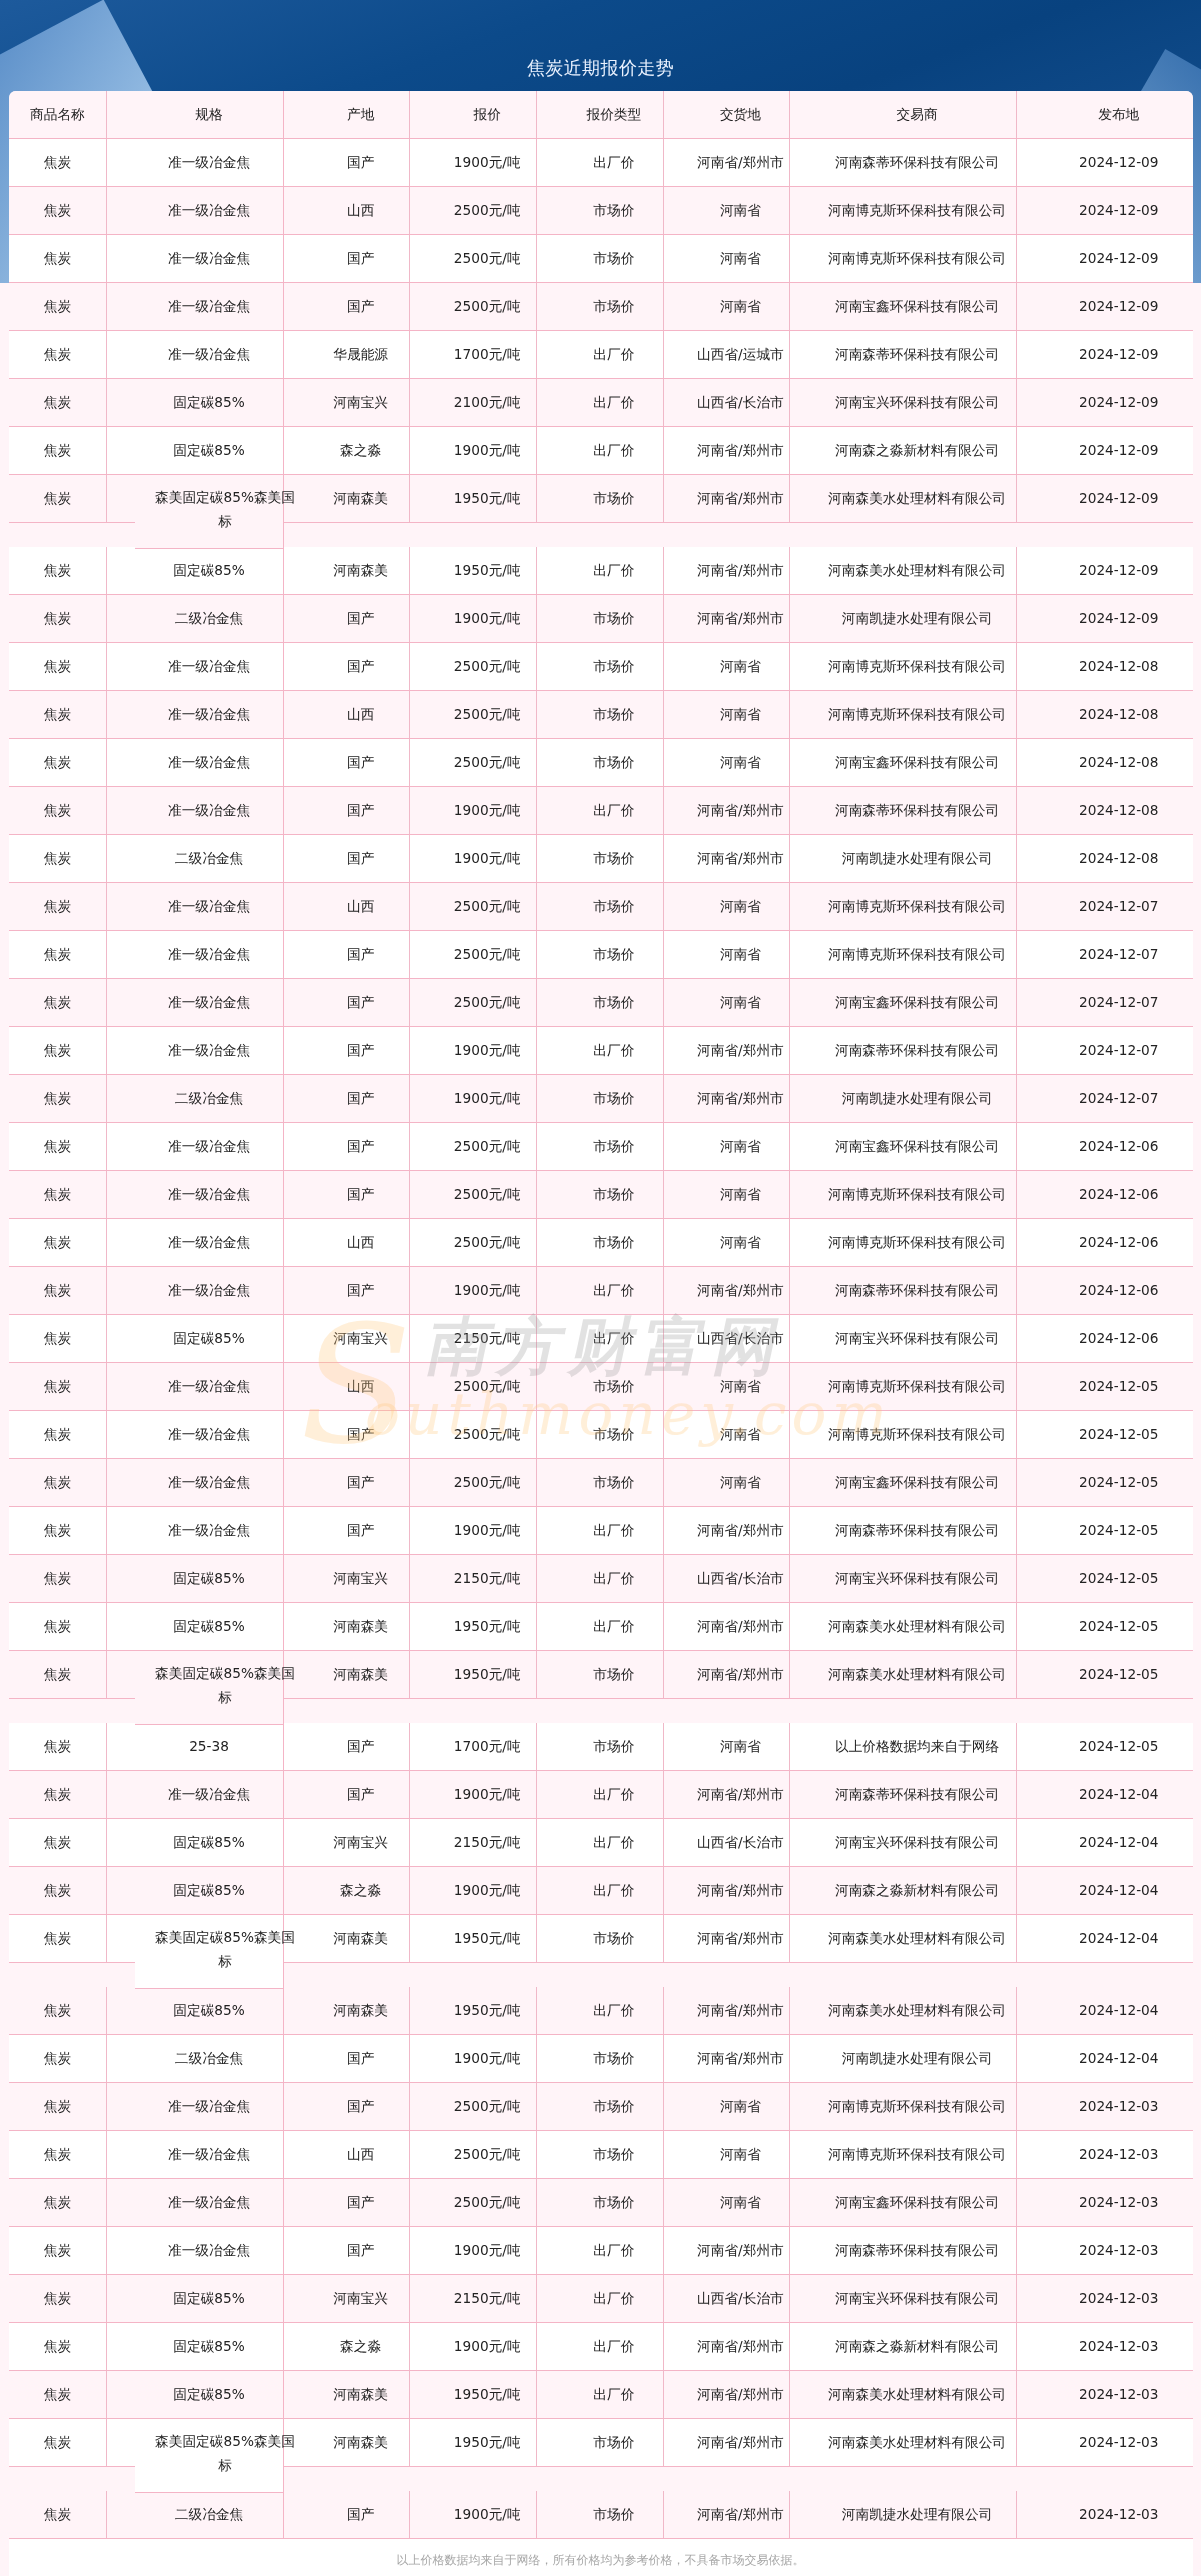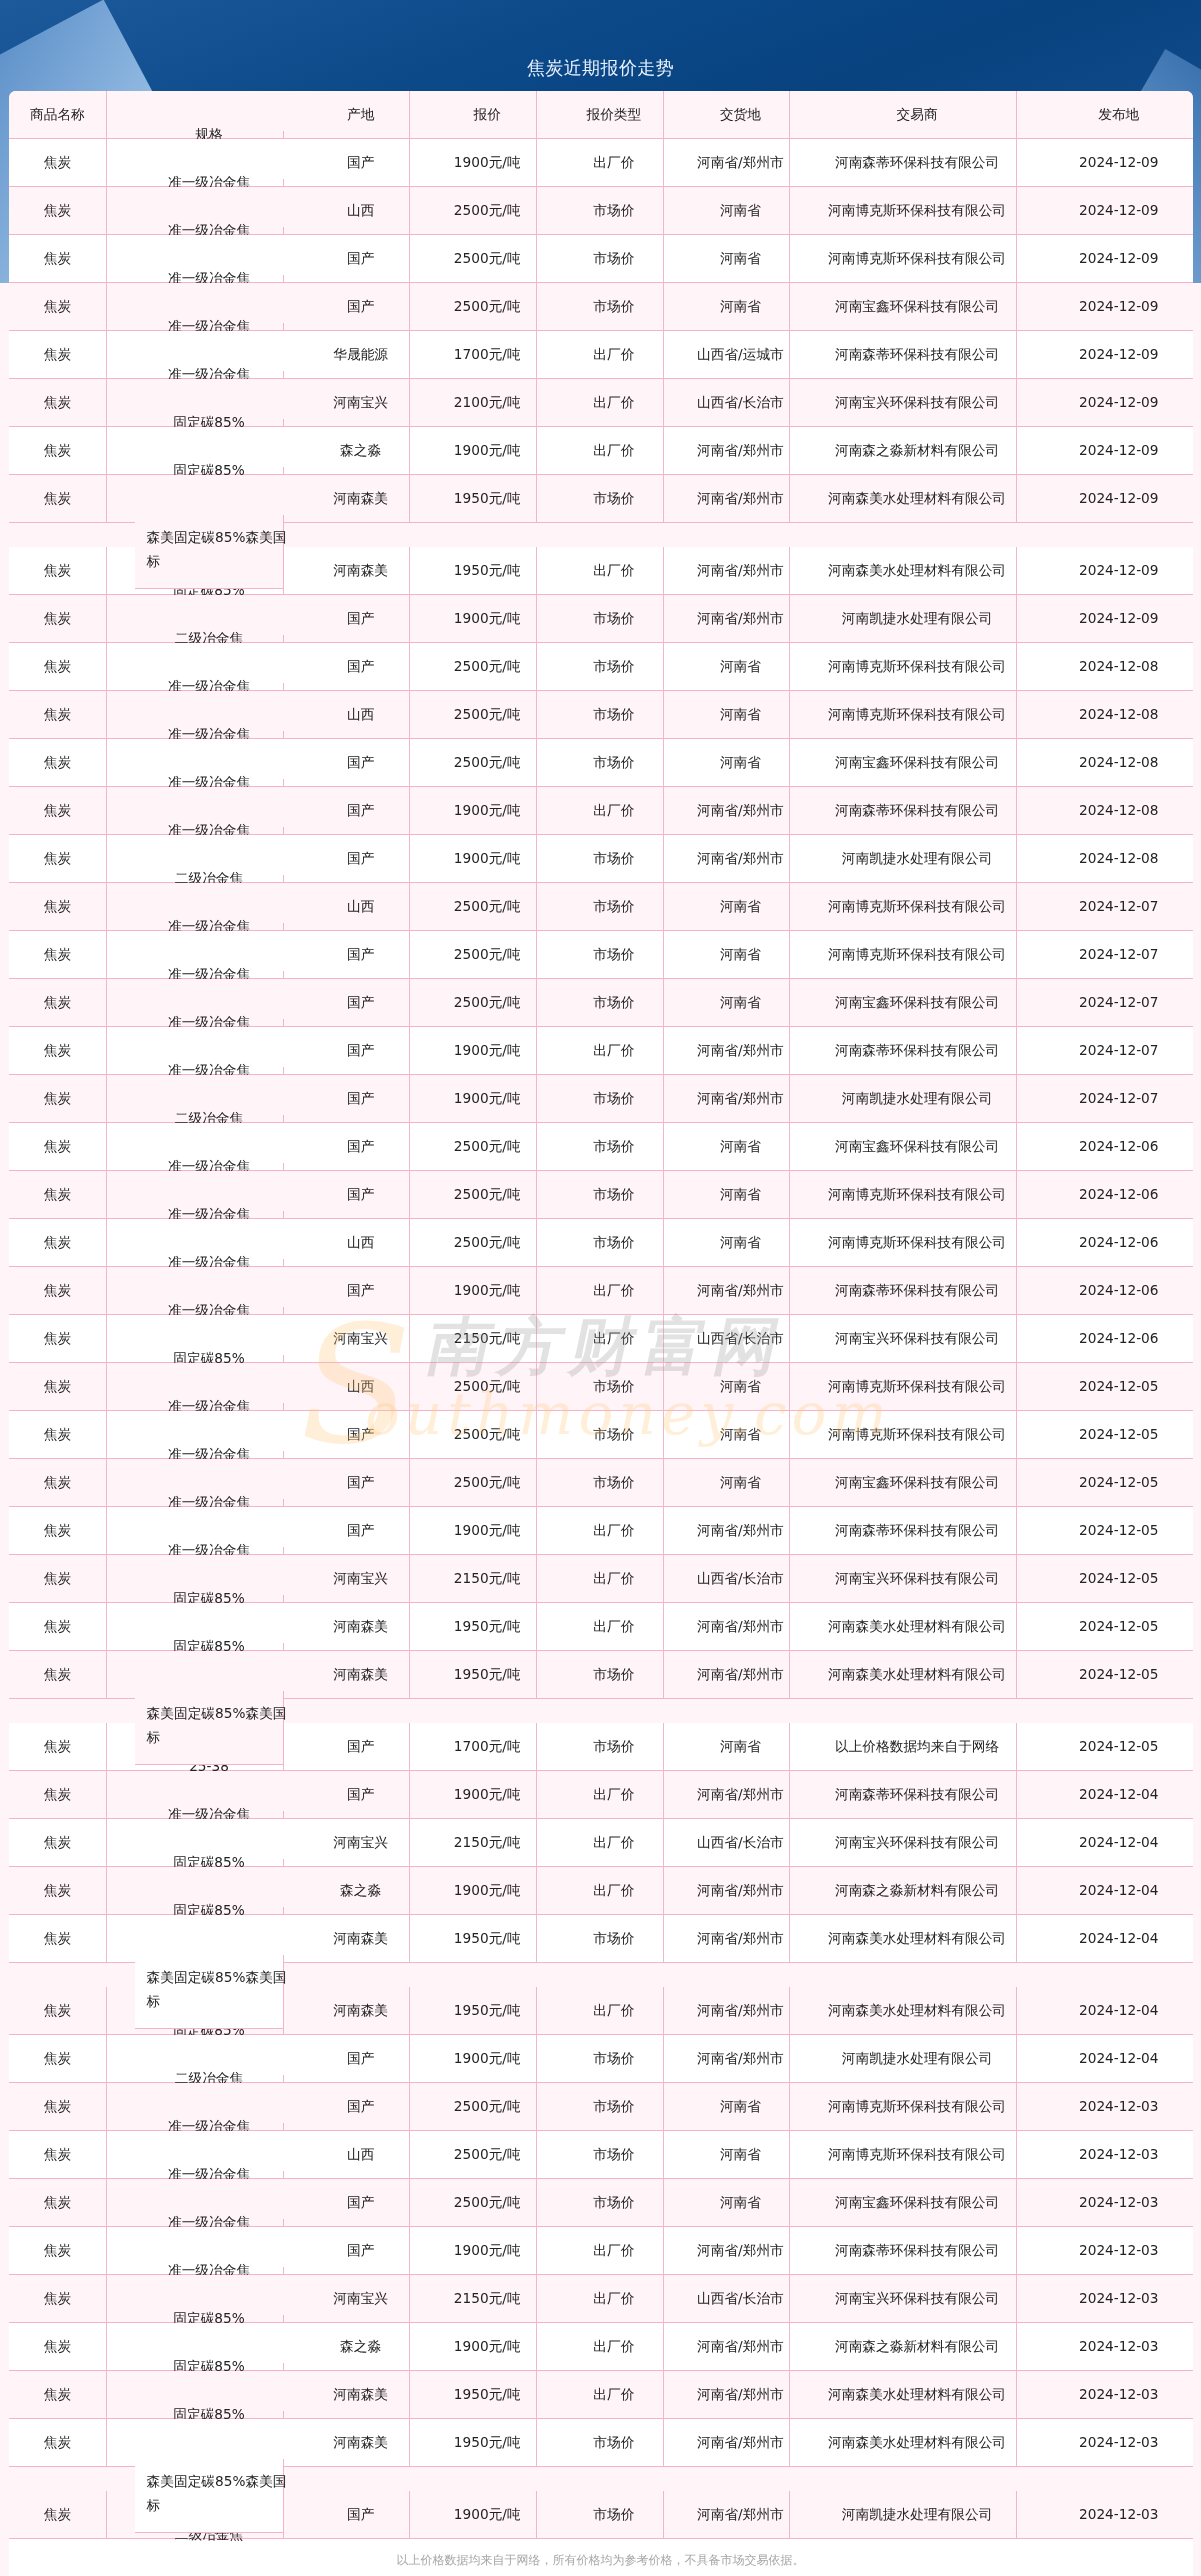"规格" .c1 { margin-top: 40px -> none }
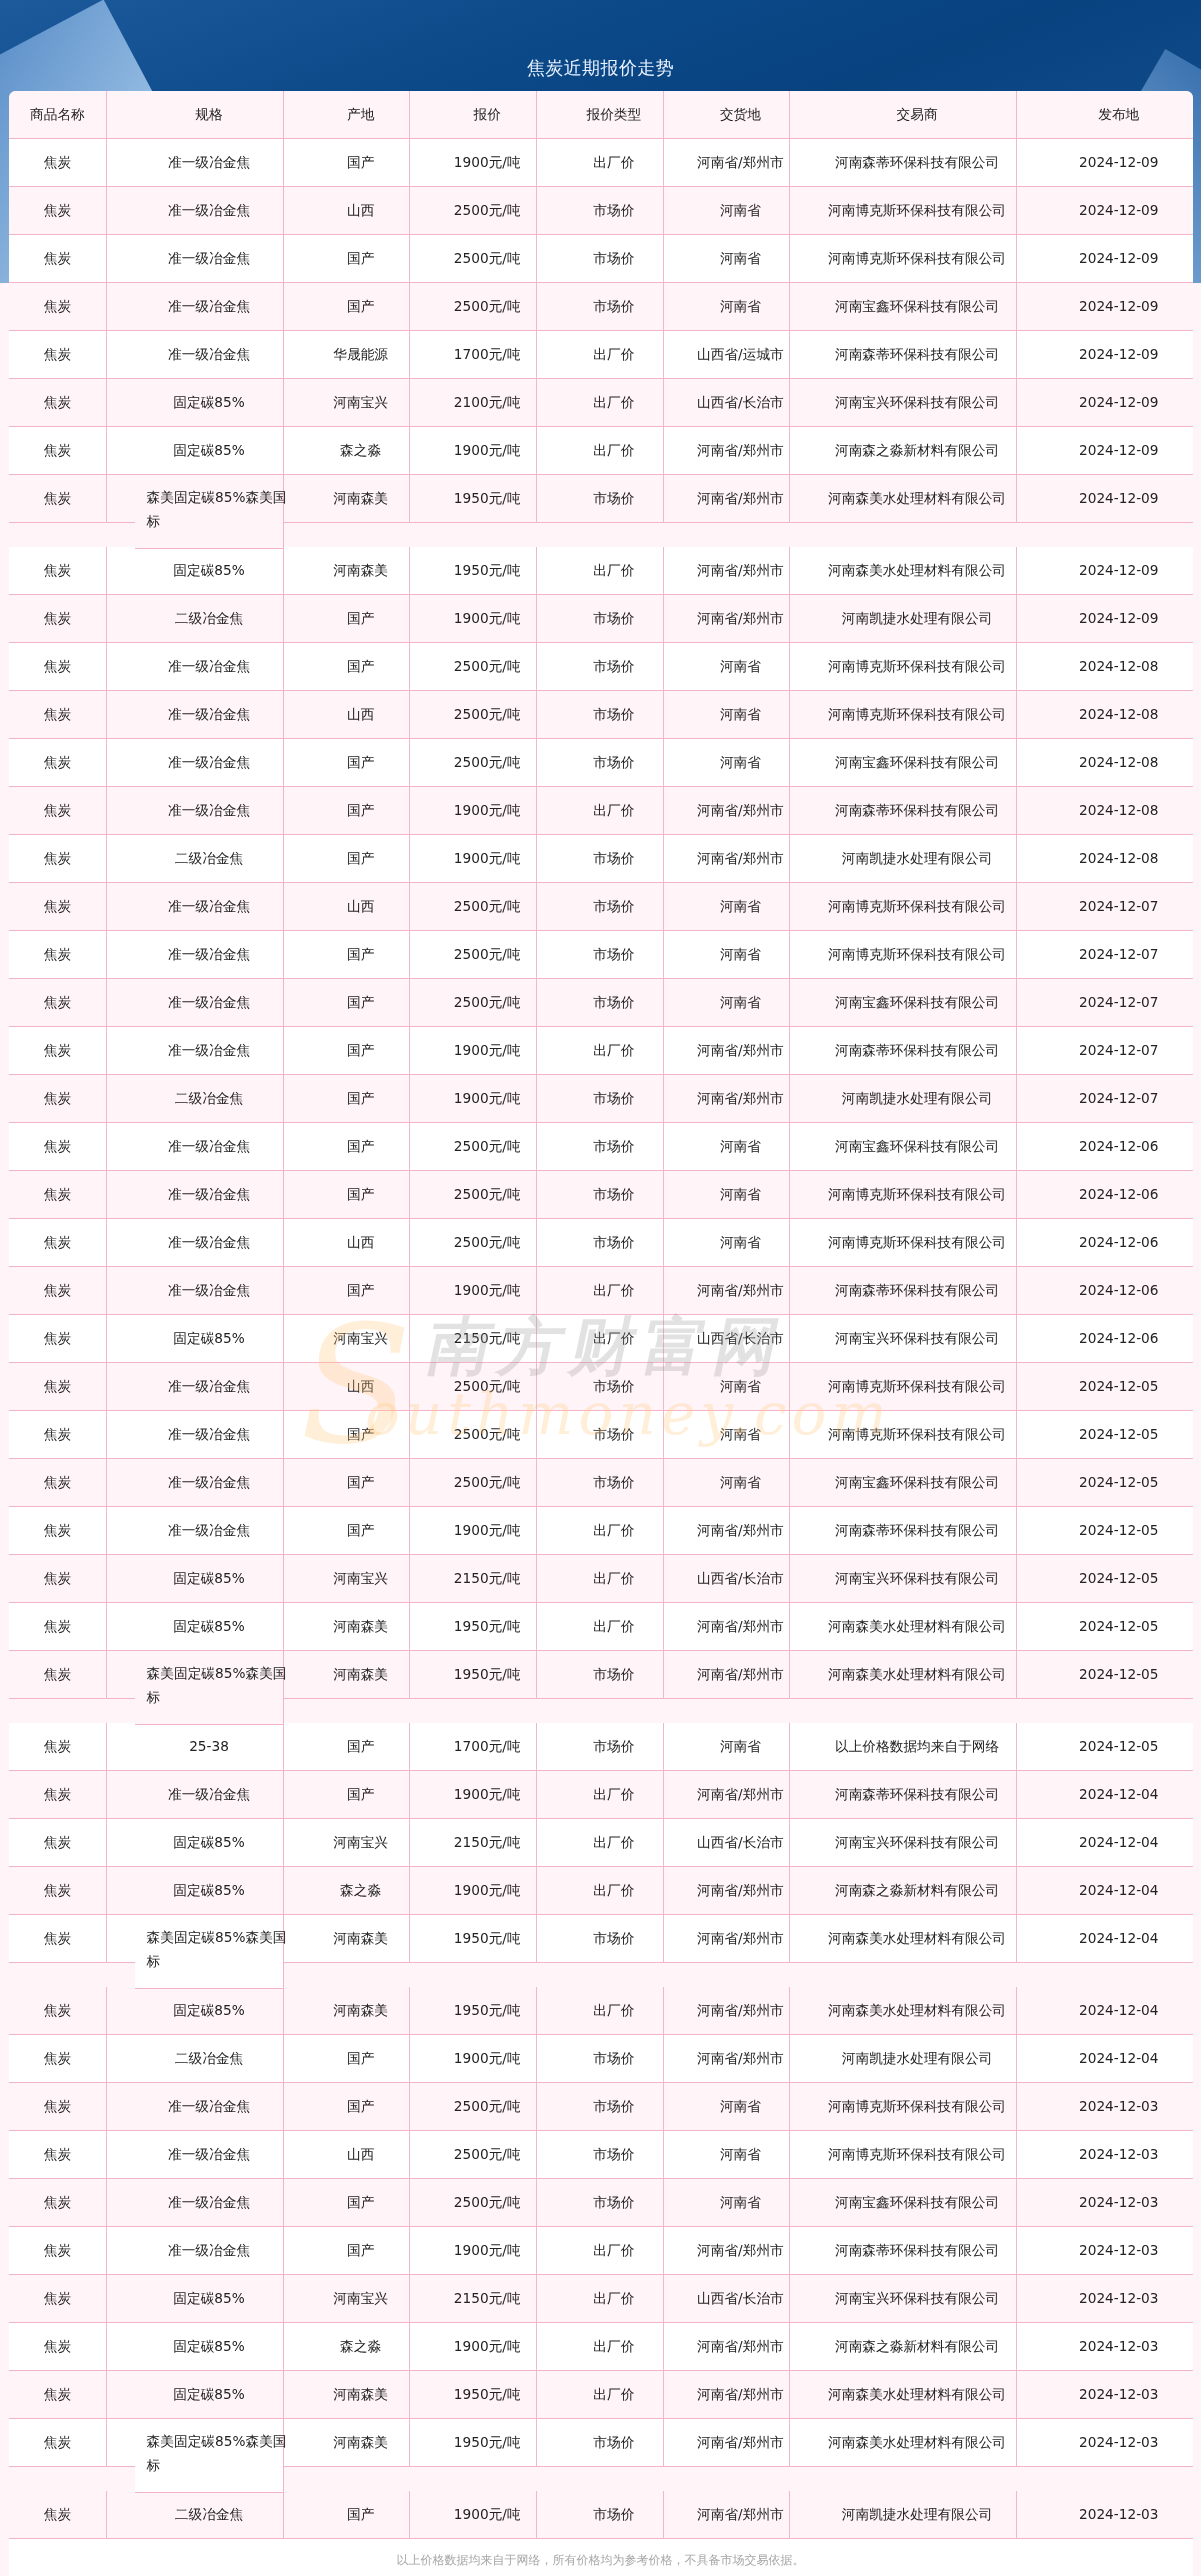"森美固定碳85%森美国标" .spec-wrap .spec-text { left: 8px -> 16px; text-align: left -> center }
